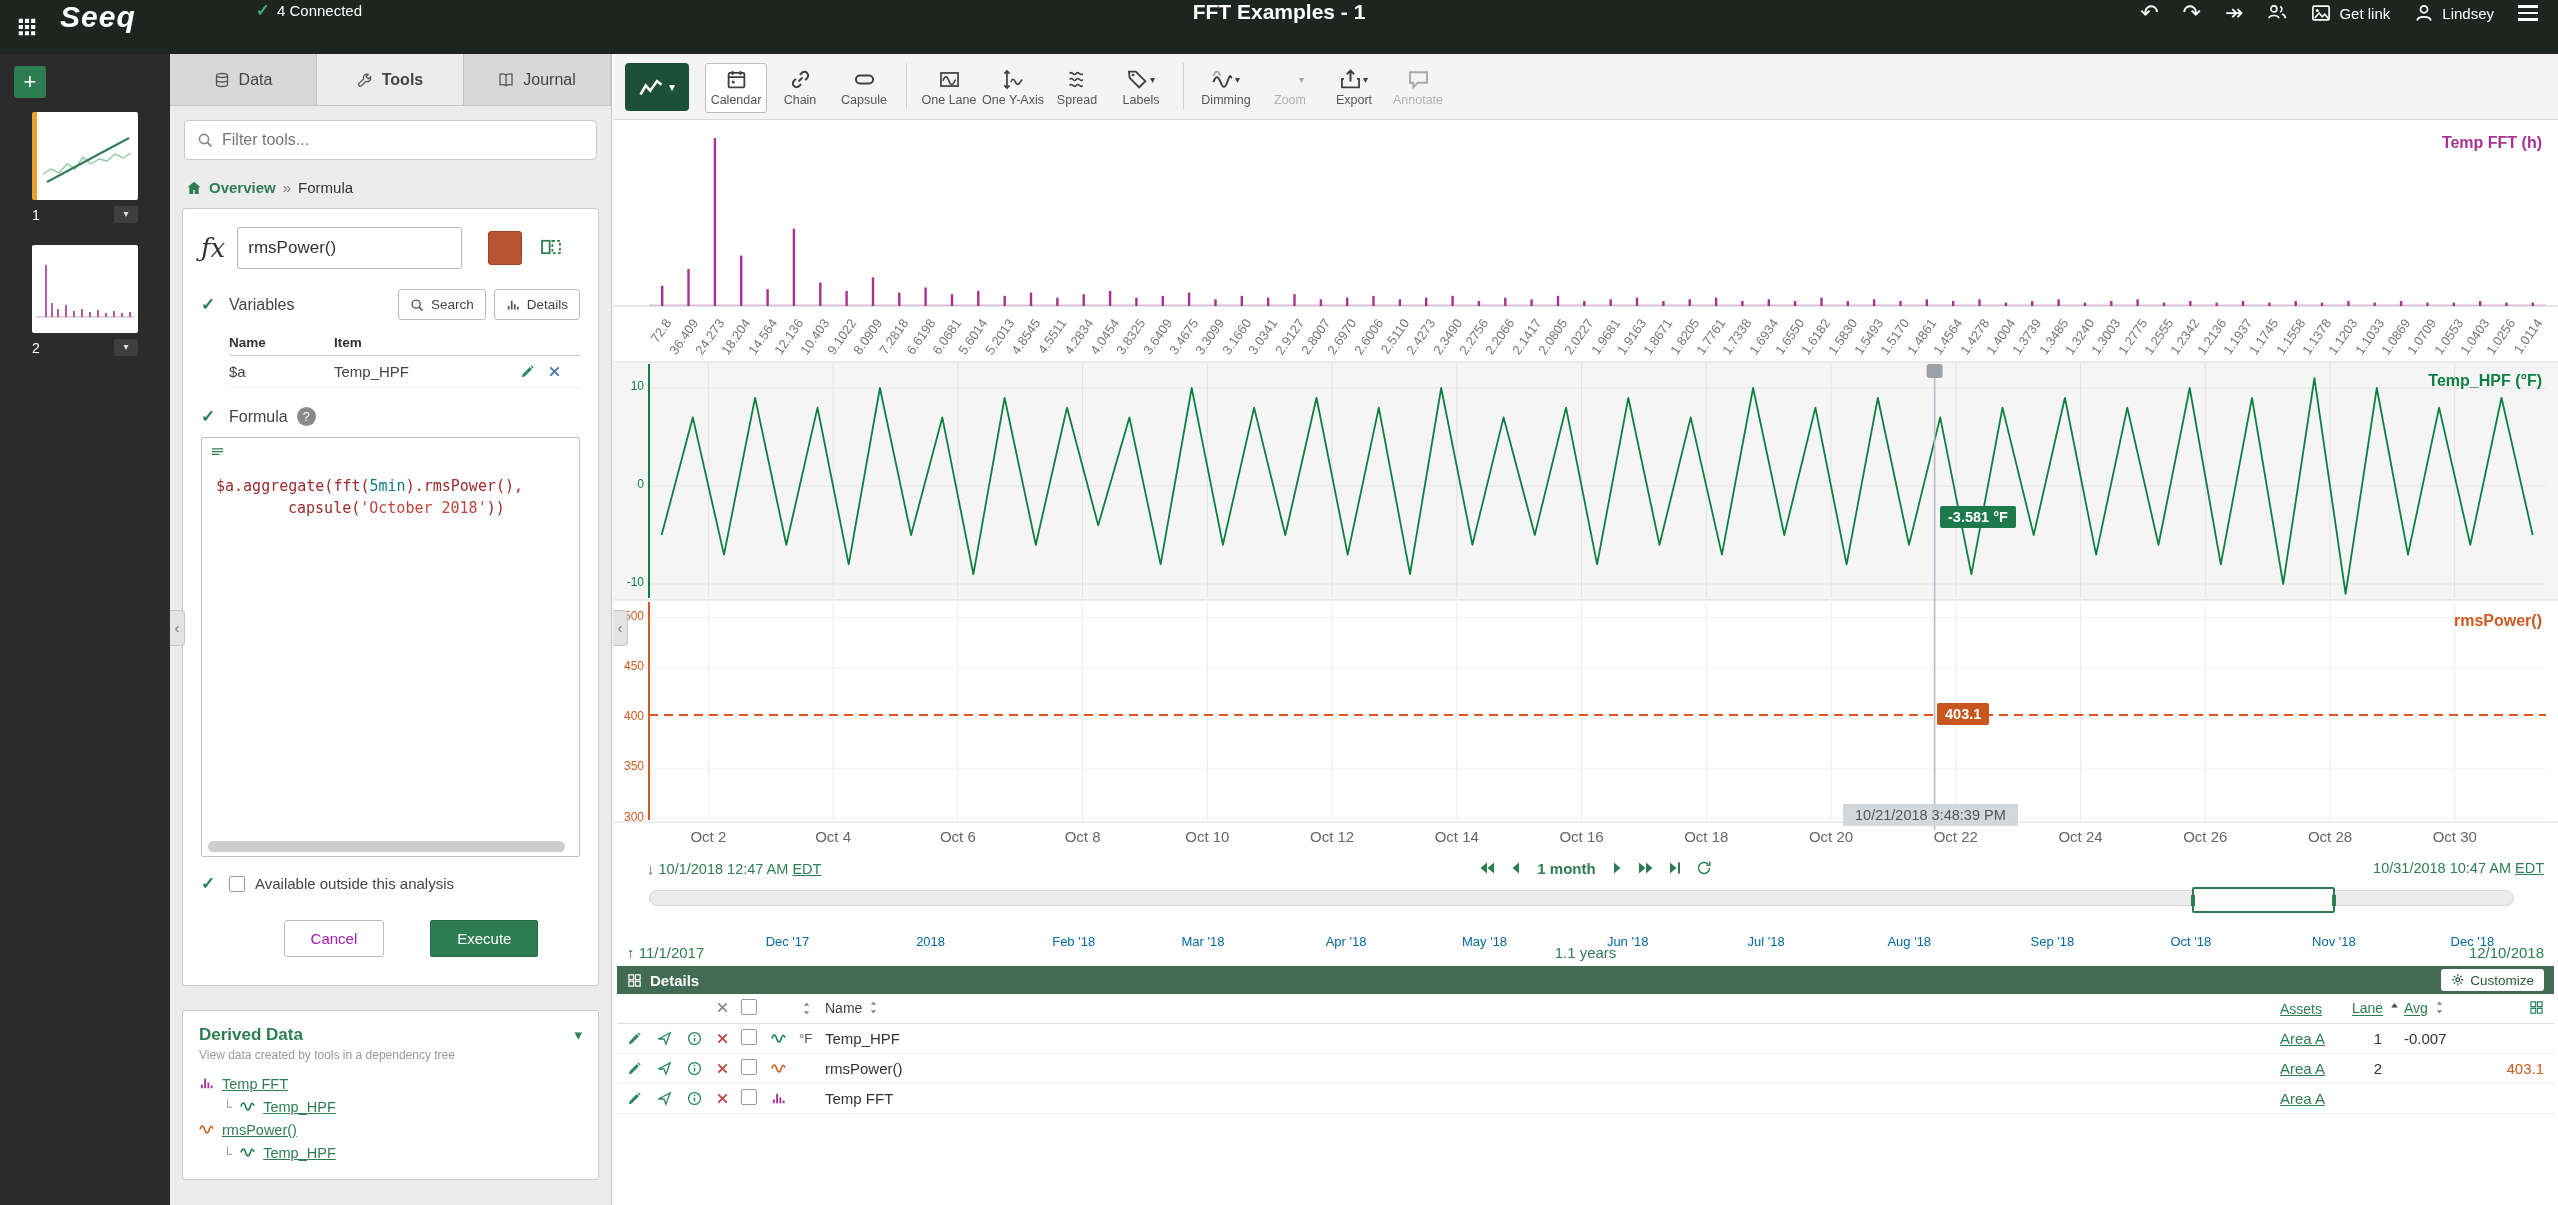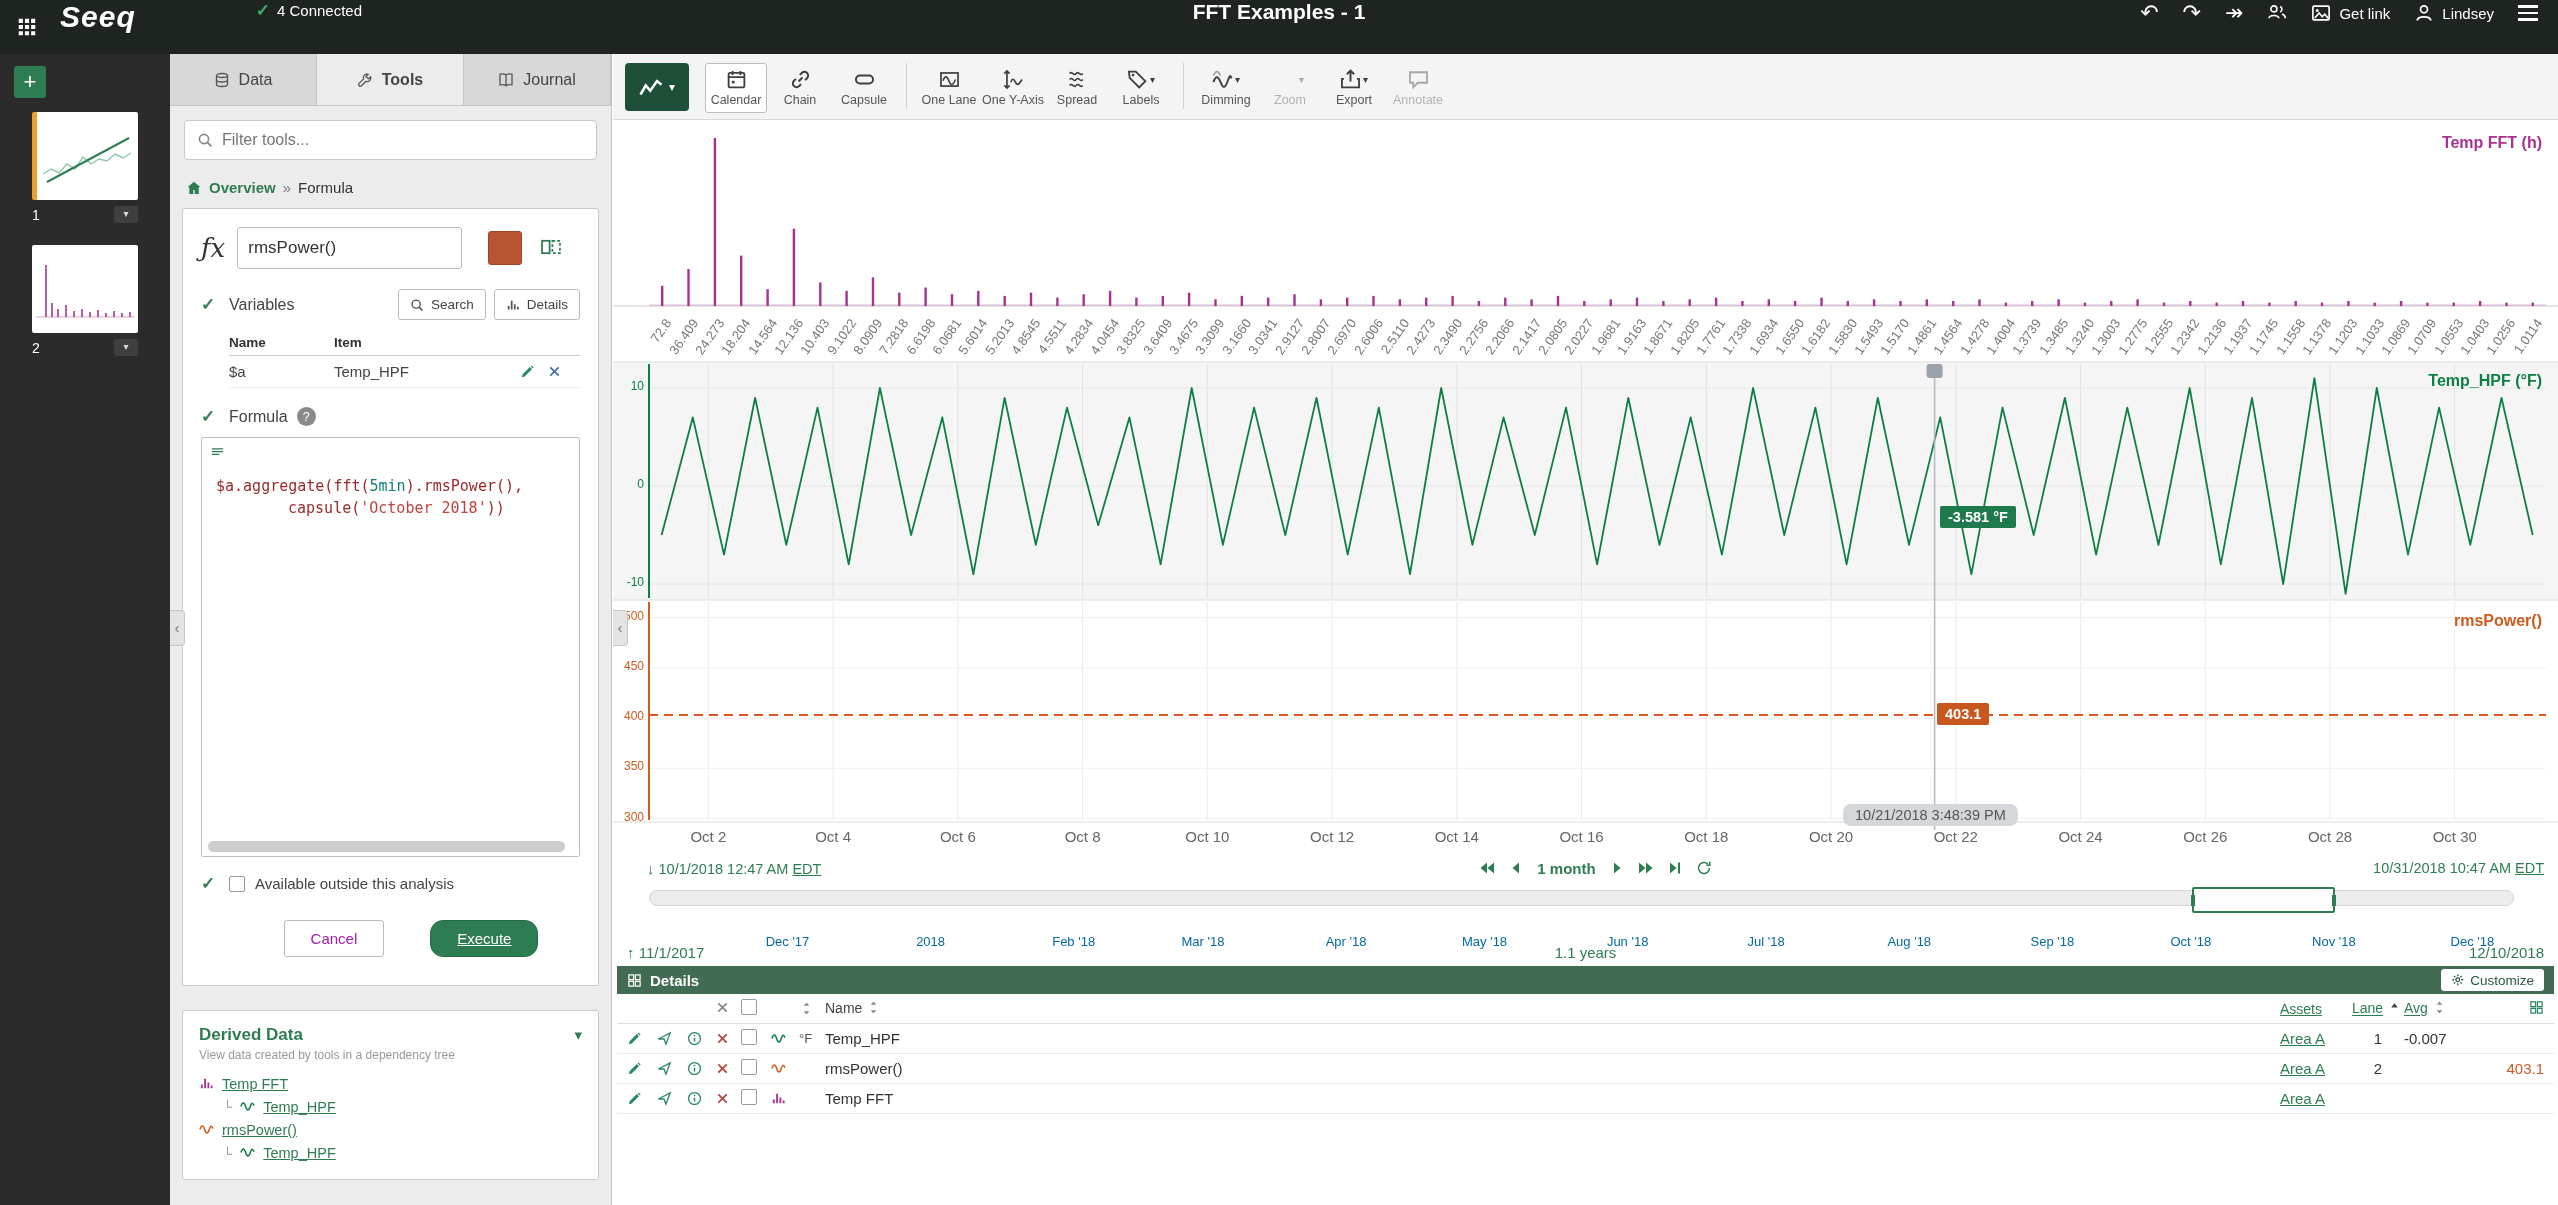"10/21/2018 3:48:39 PM" #cursor-tooltip { border-radius: 8px -> 0 }
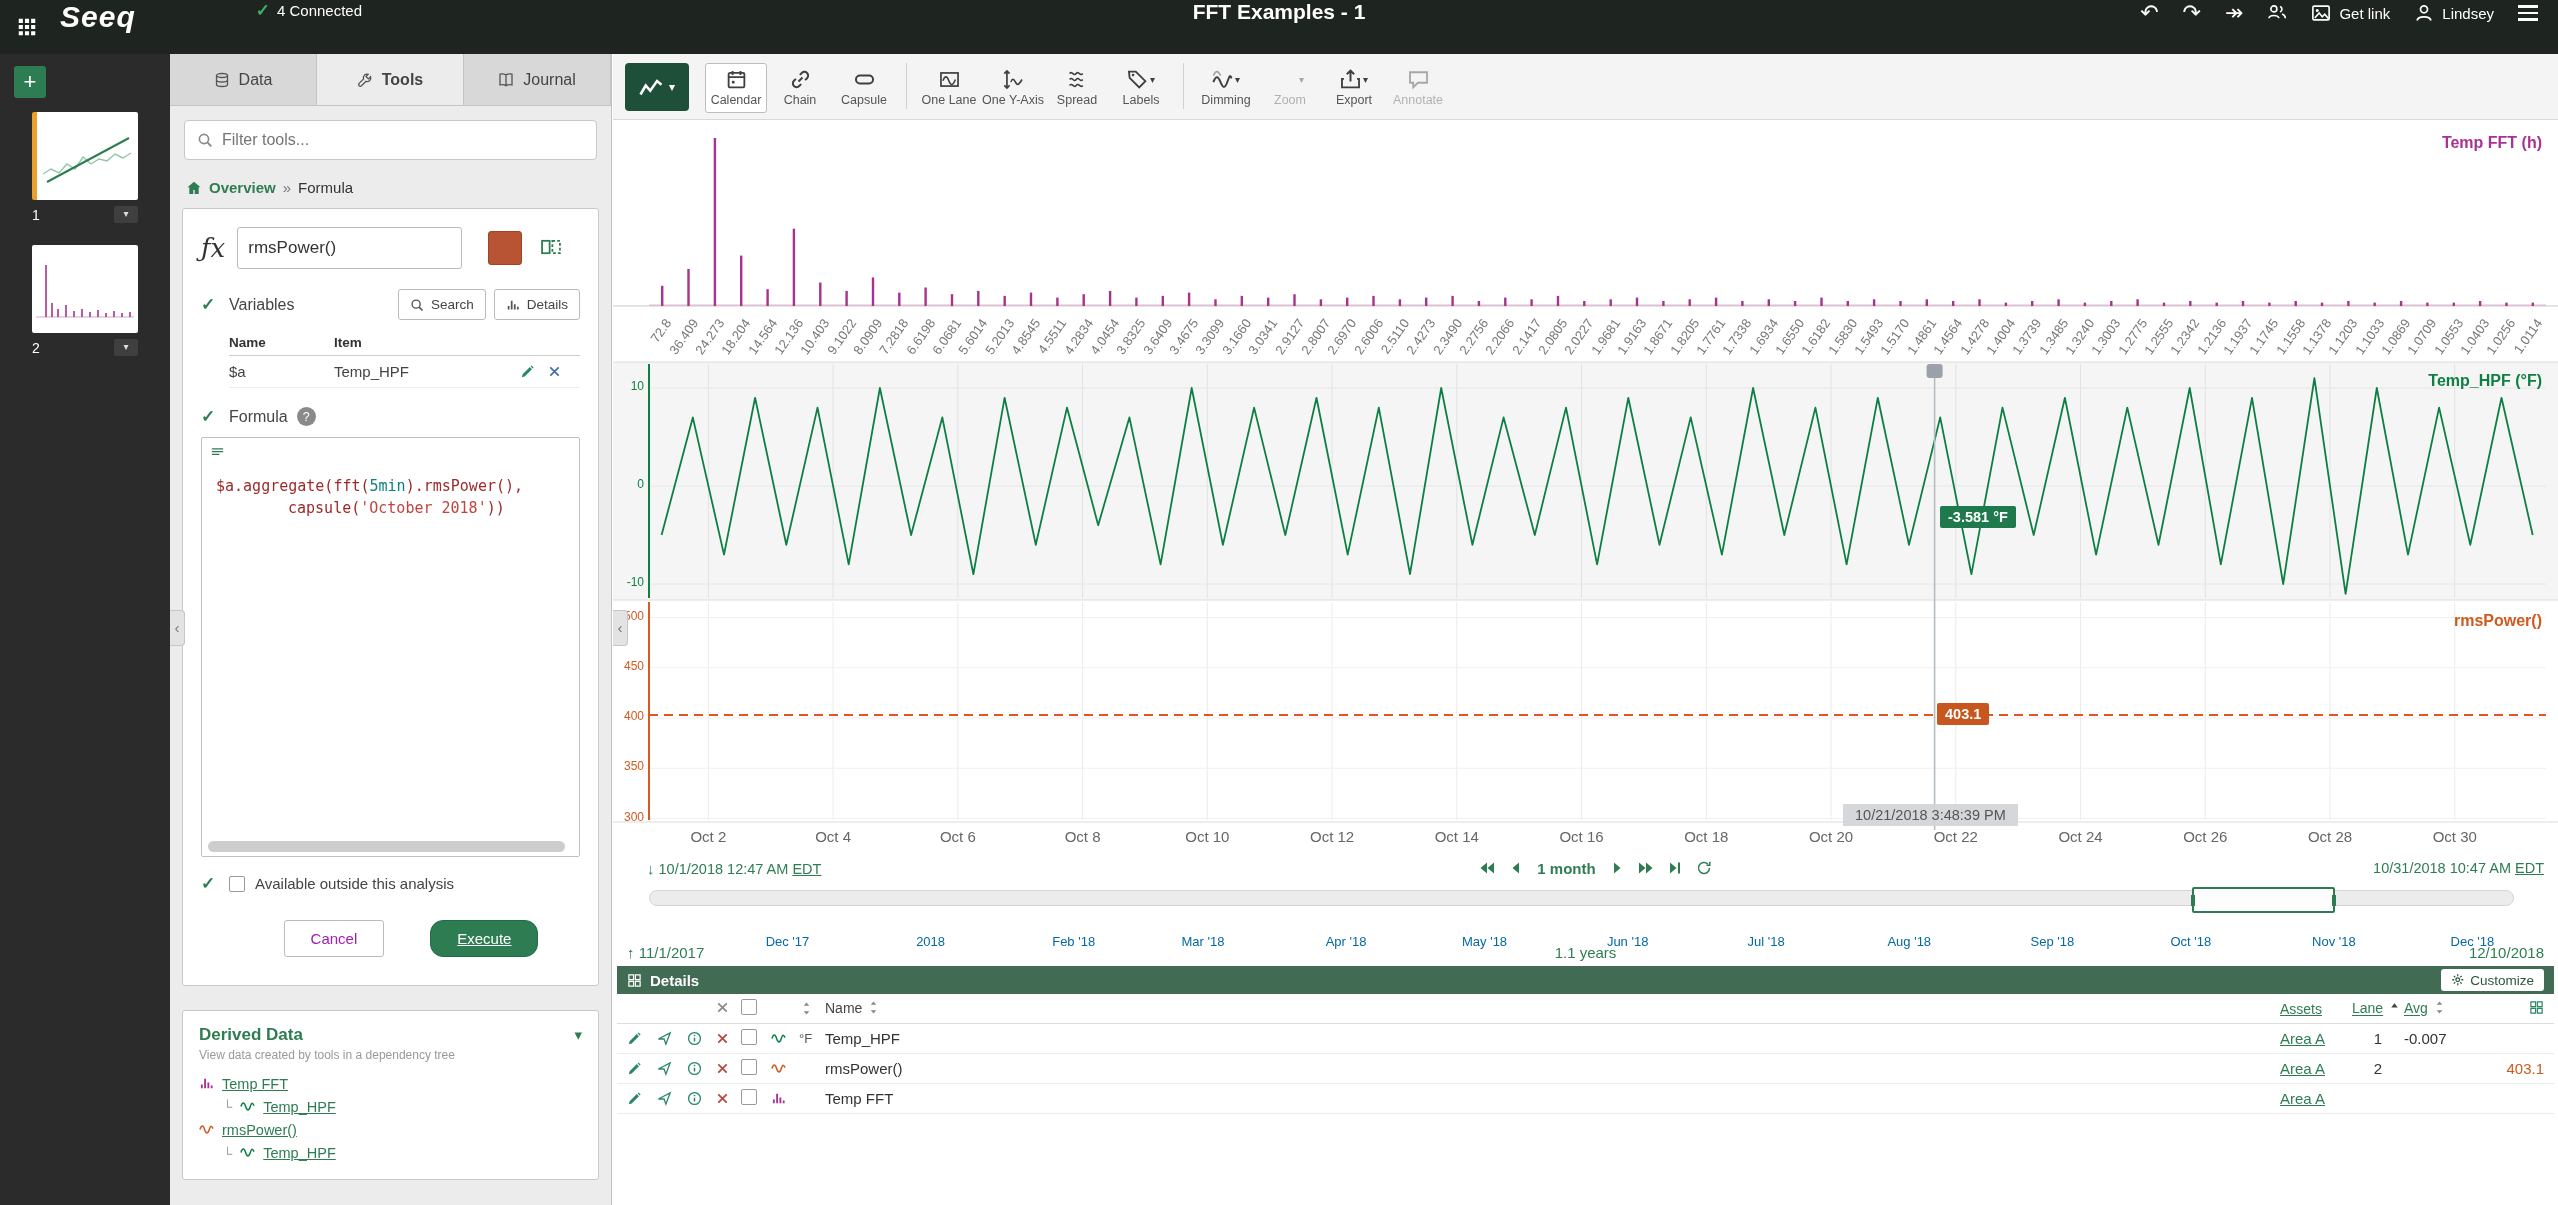"Execute" .btn-primary { border-radius: 13px -> 2px; text-decoration: underline -> none }
